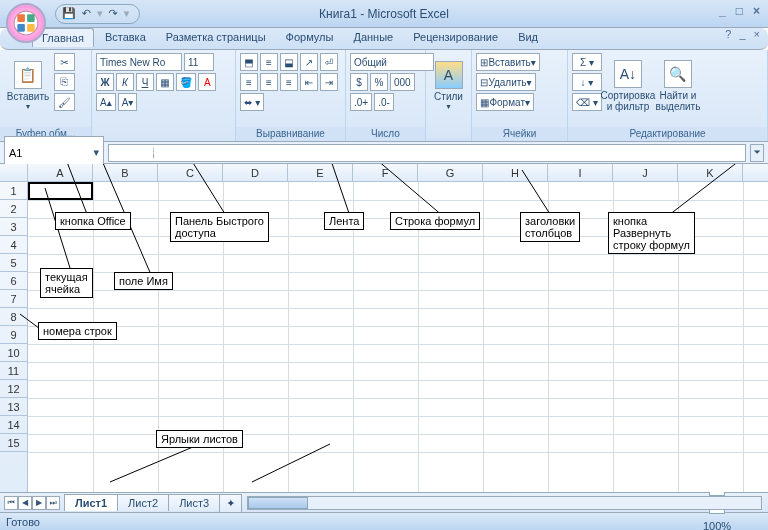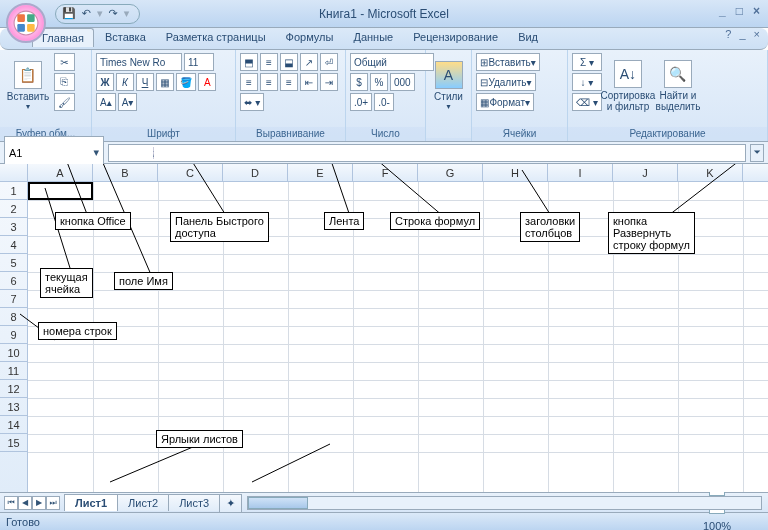"Шрифт" div.group-label { html: <div>Шрифт</div> -> none }
